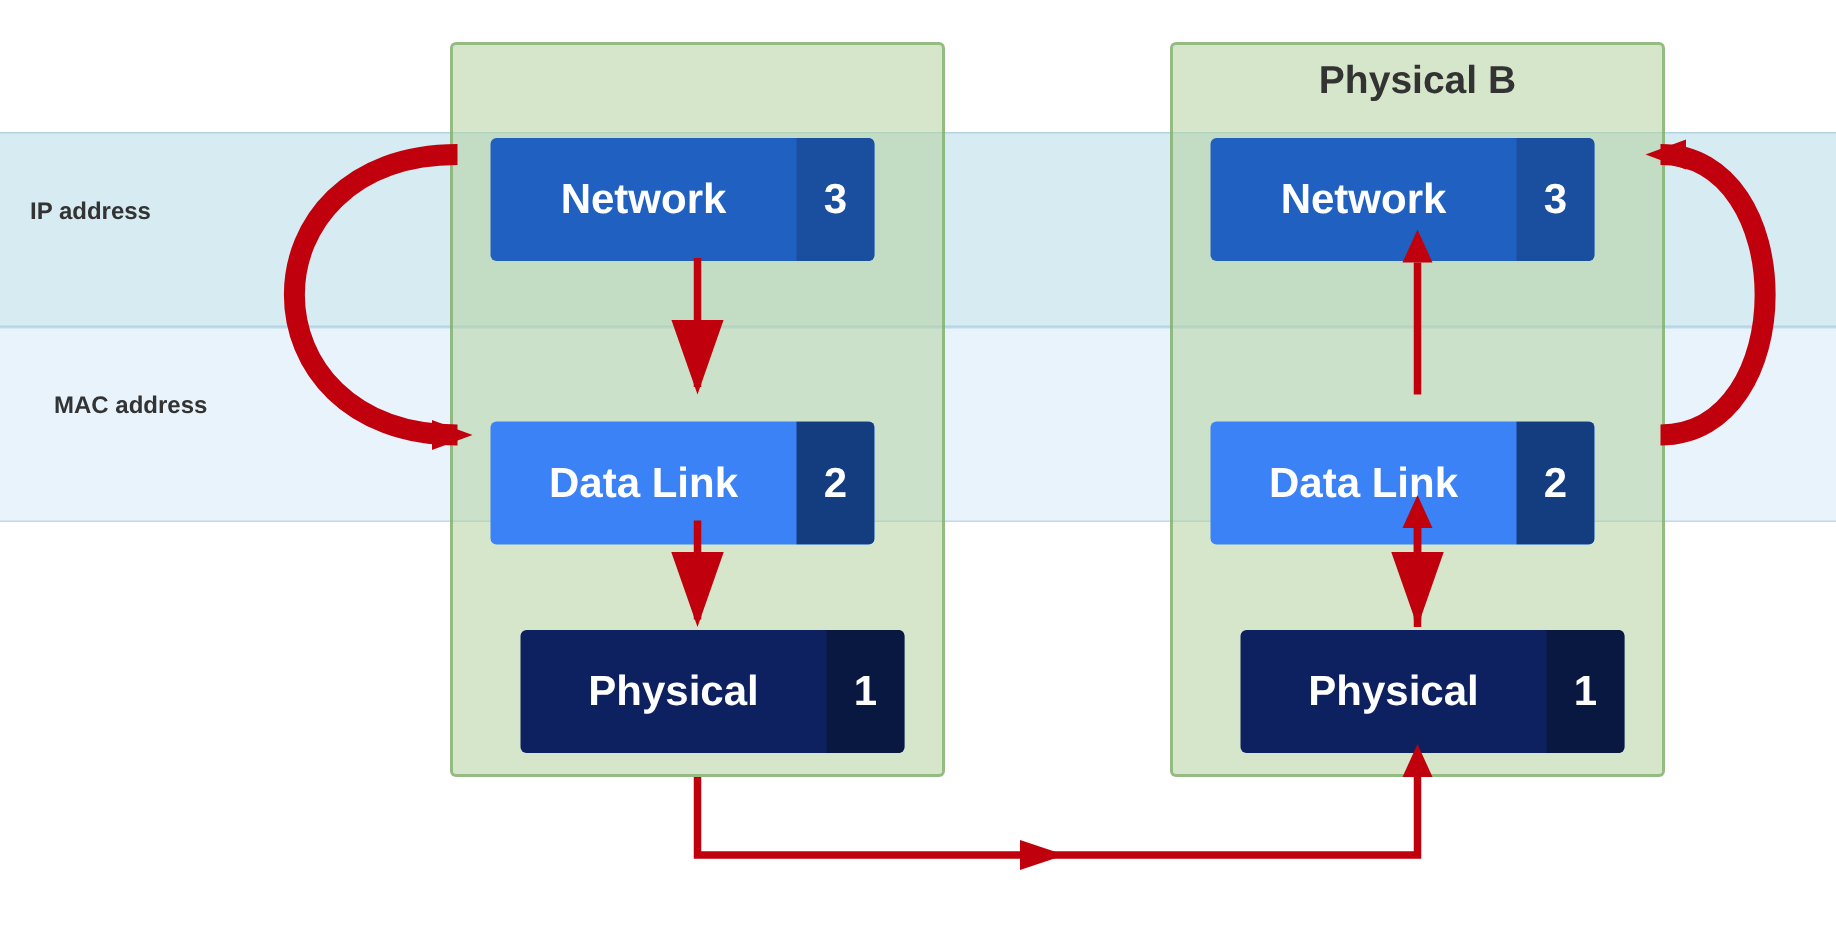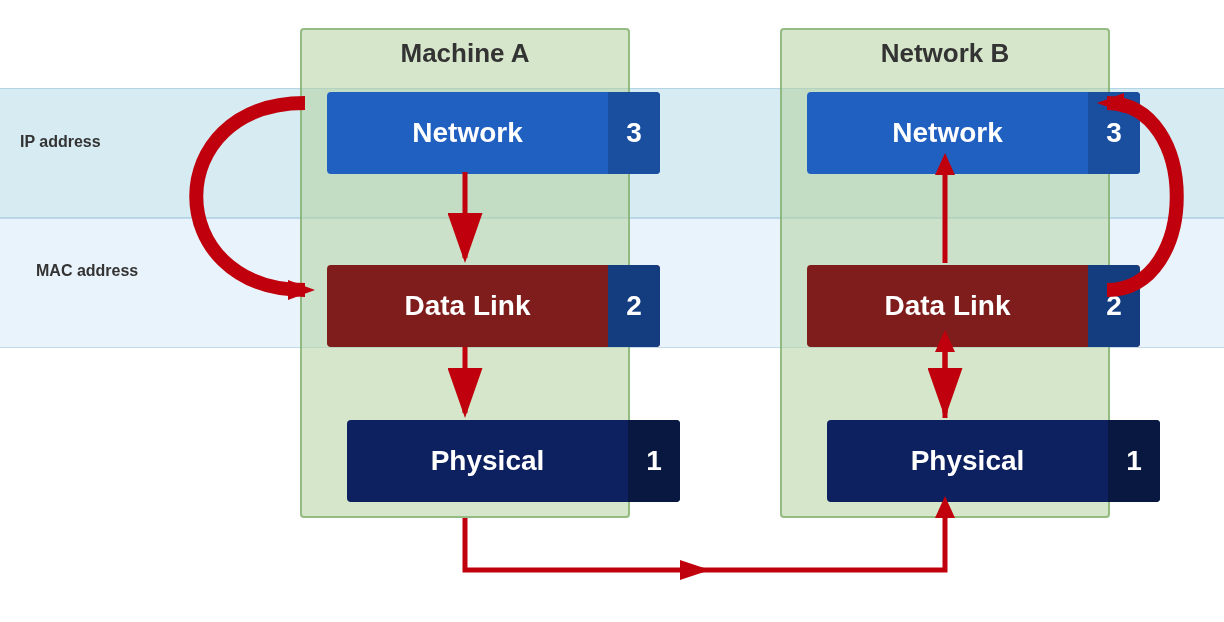"Machine A" div.machine-title { html: <div>Machine A</div> -> none }
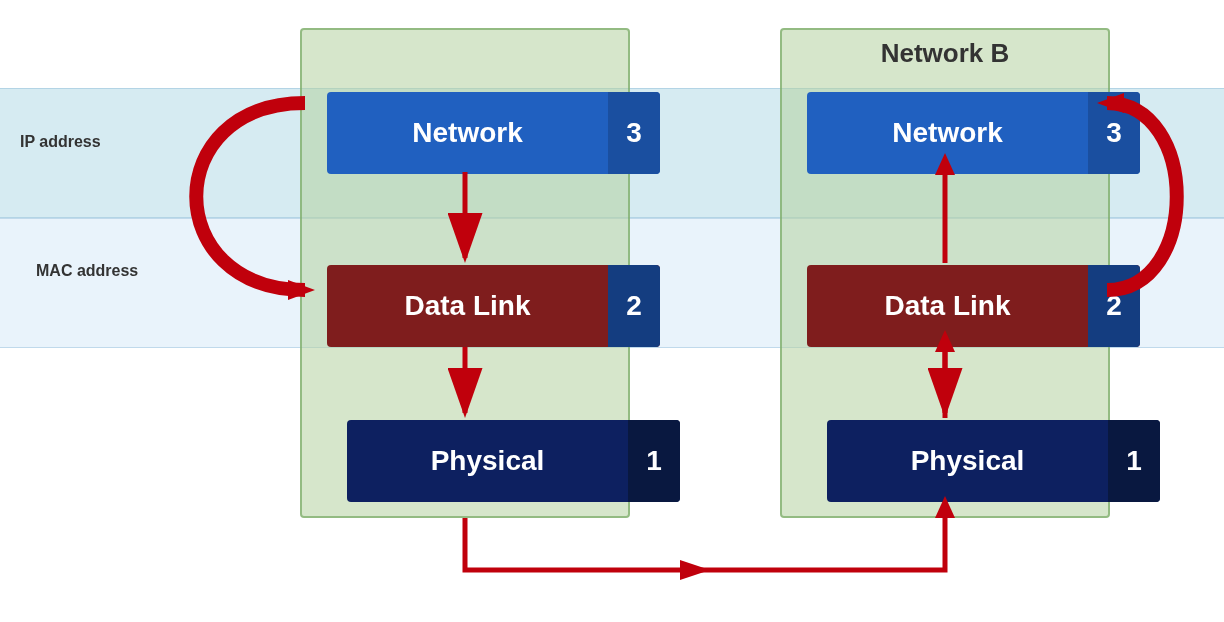"Network B" div.machine-title { text: Network -> Physical }
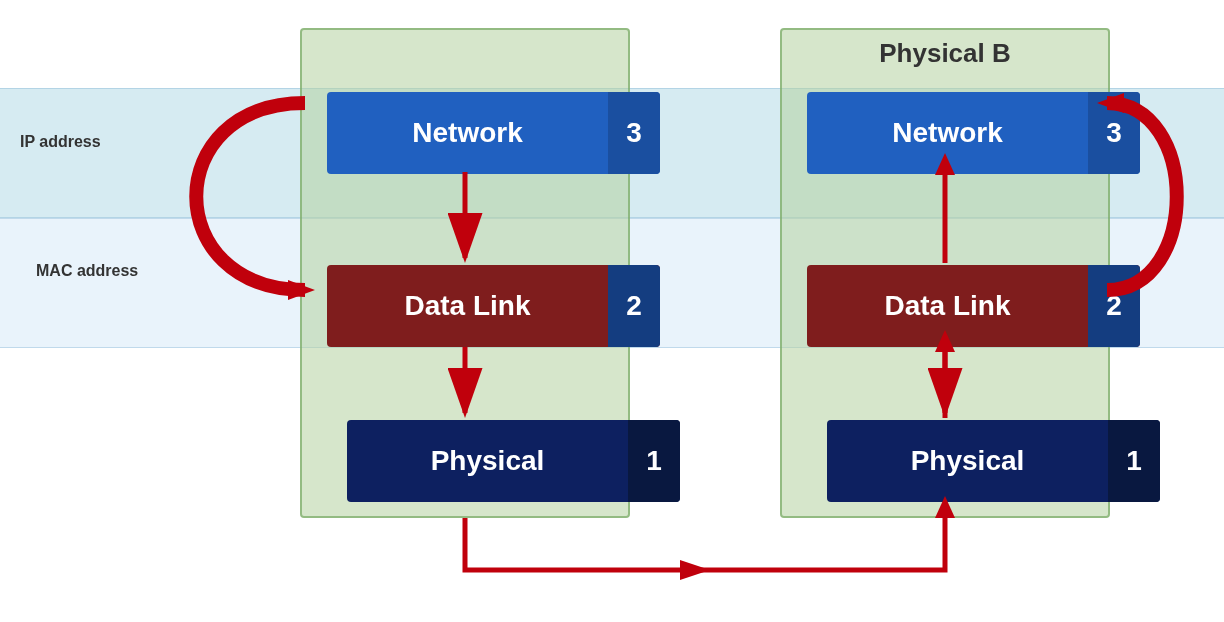"Network" .layer-block { width: 333px -> 256px }
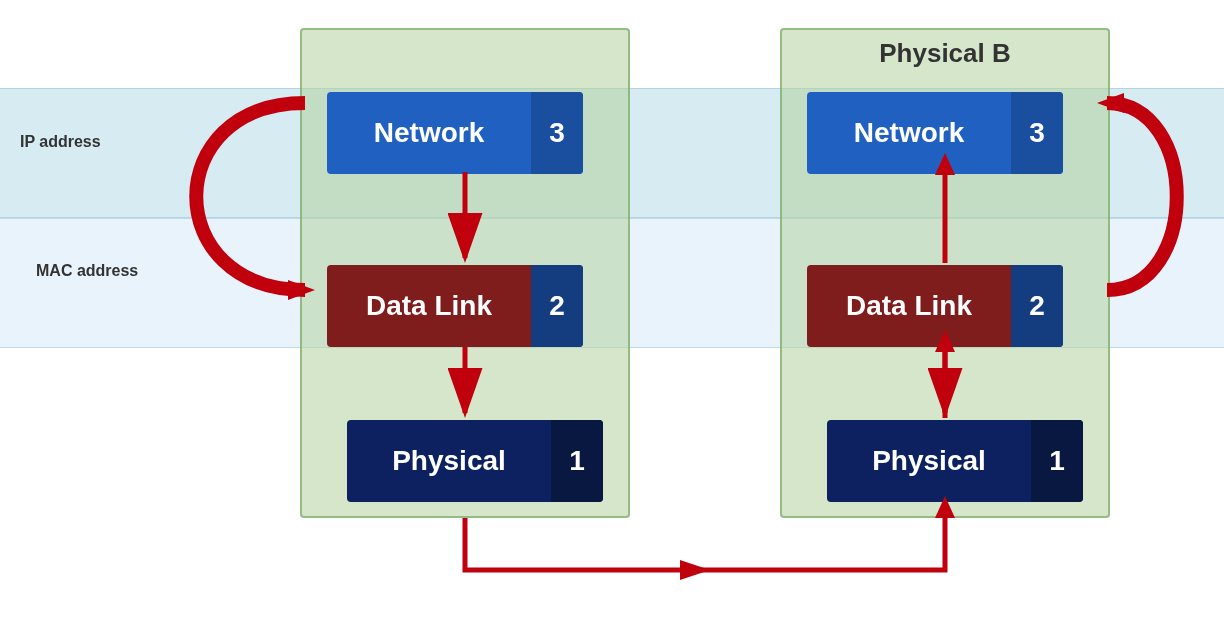"Data Link" .layer-datalink { background: #7f1d1d -> #3b82f6; margin-top: none -> 16px }
